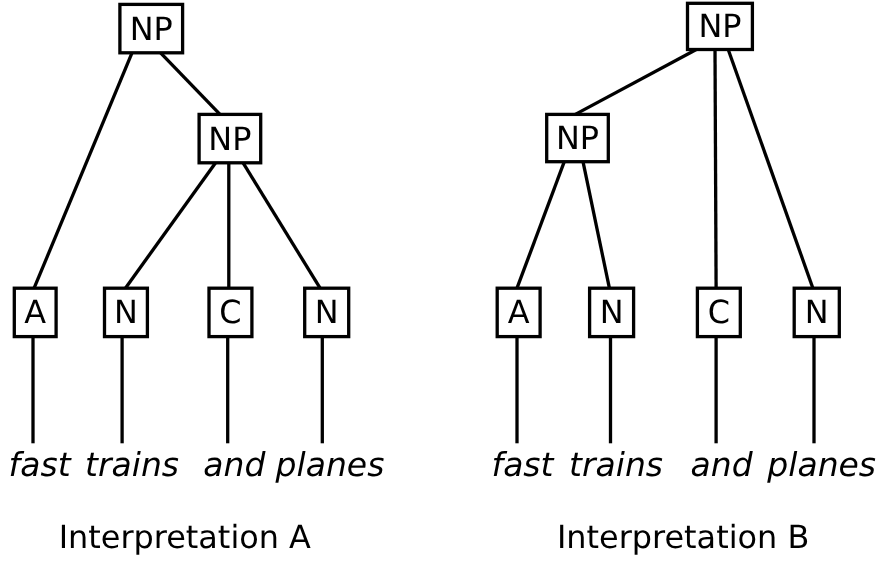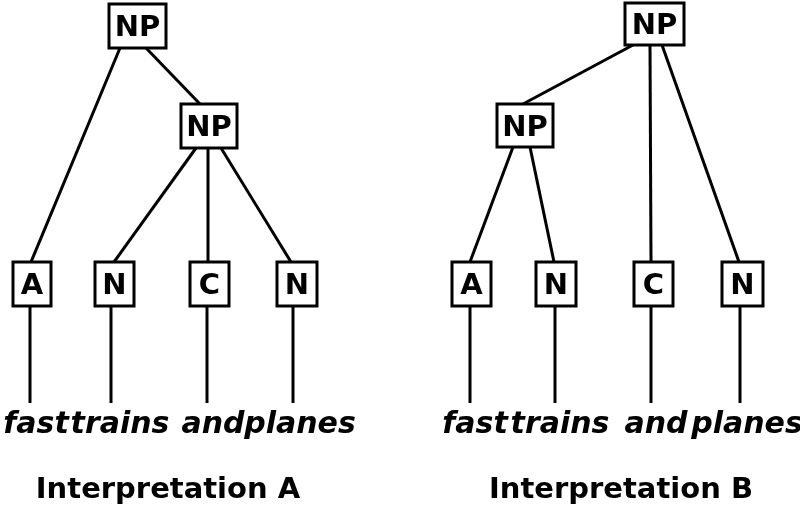"NP" #stage { font-weight: bold -> none }
